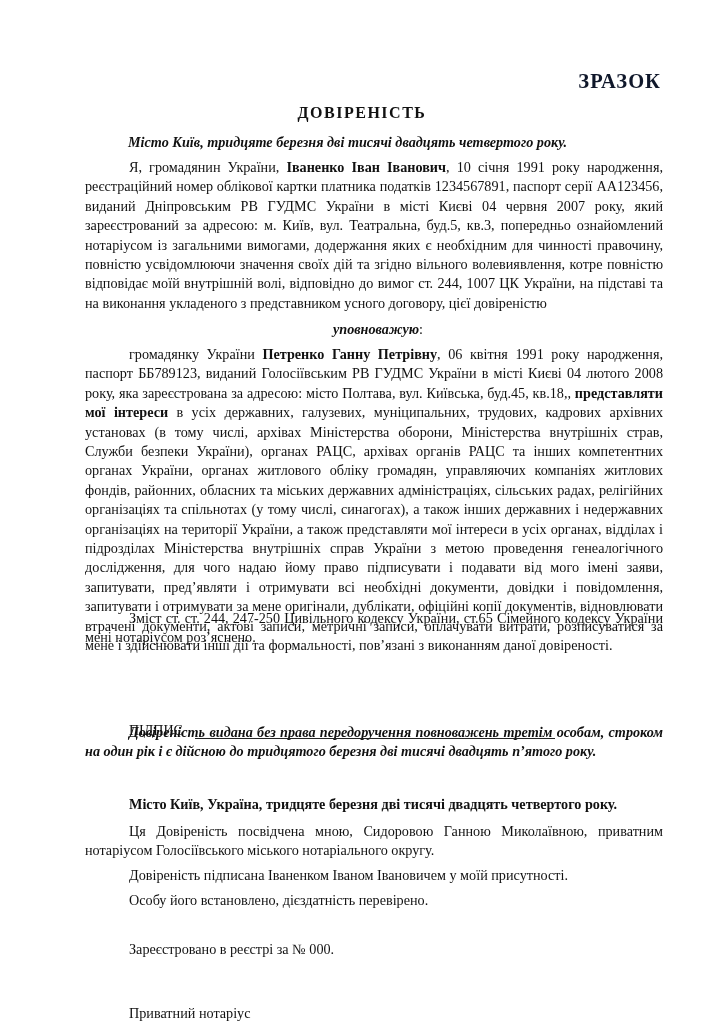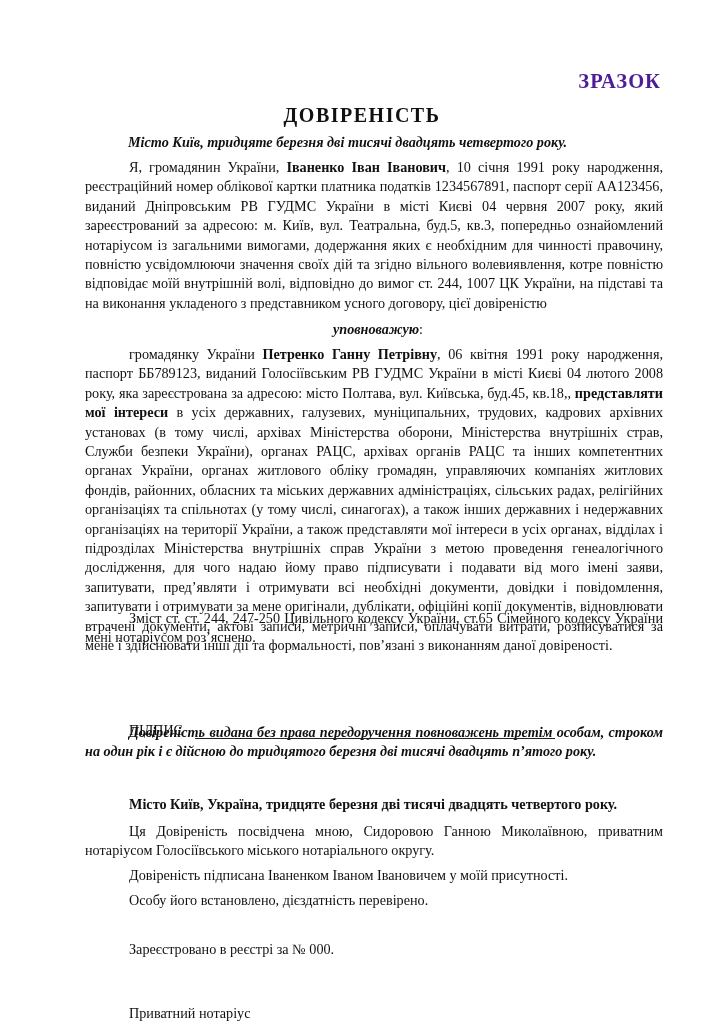"ЗРАЗОК" .stamp { color: #4c1d95 -> #0f172a }
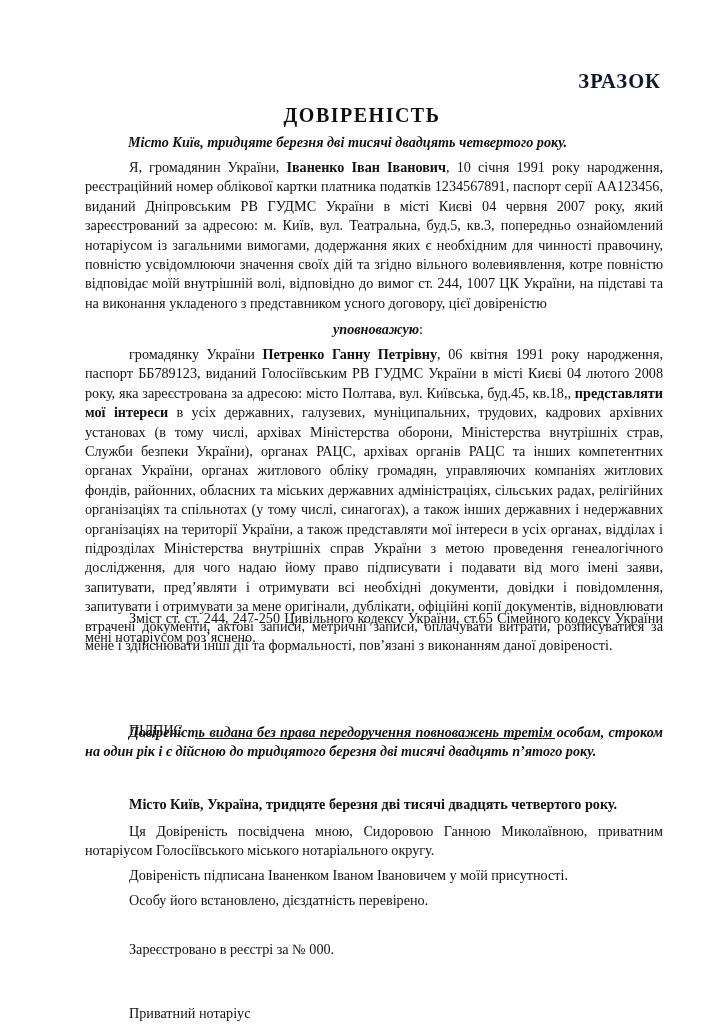"ДОВІРЕНІСТЬ" .title { font-size: 20px -> 16px }
